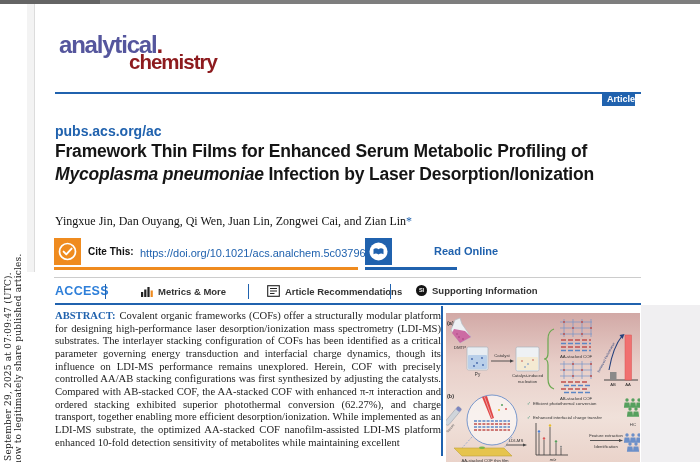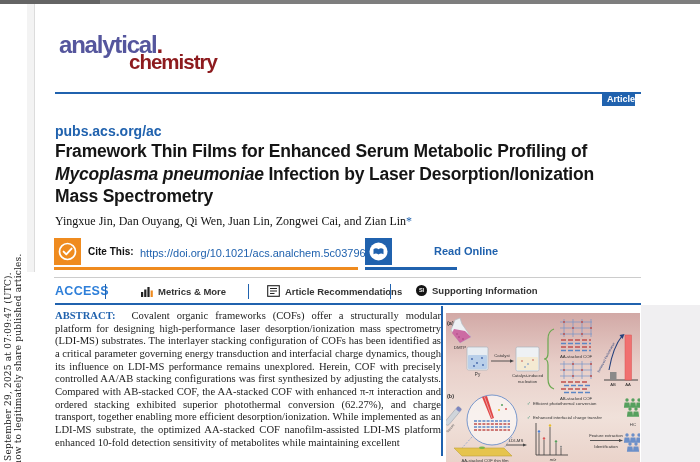"Mass Spectrometry" span { html: <span>Mass Spectrometry</span> -> none }
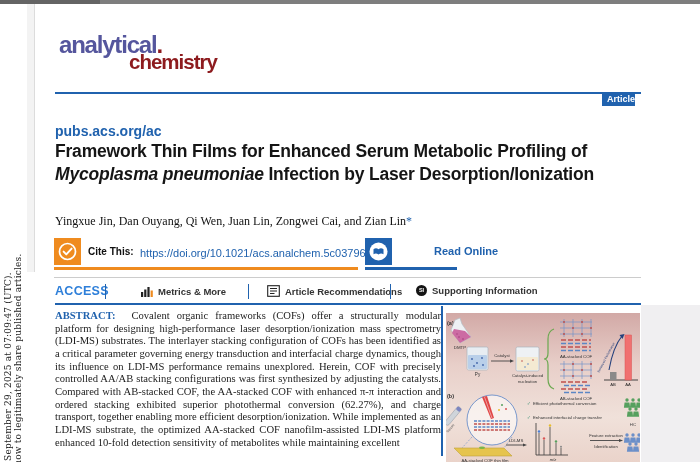"ABSTRACT:" .ab-label { margin-right: 16px -> 4px }
